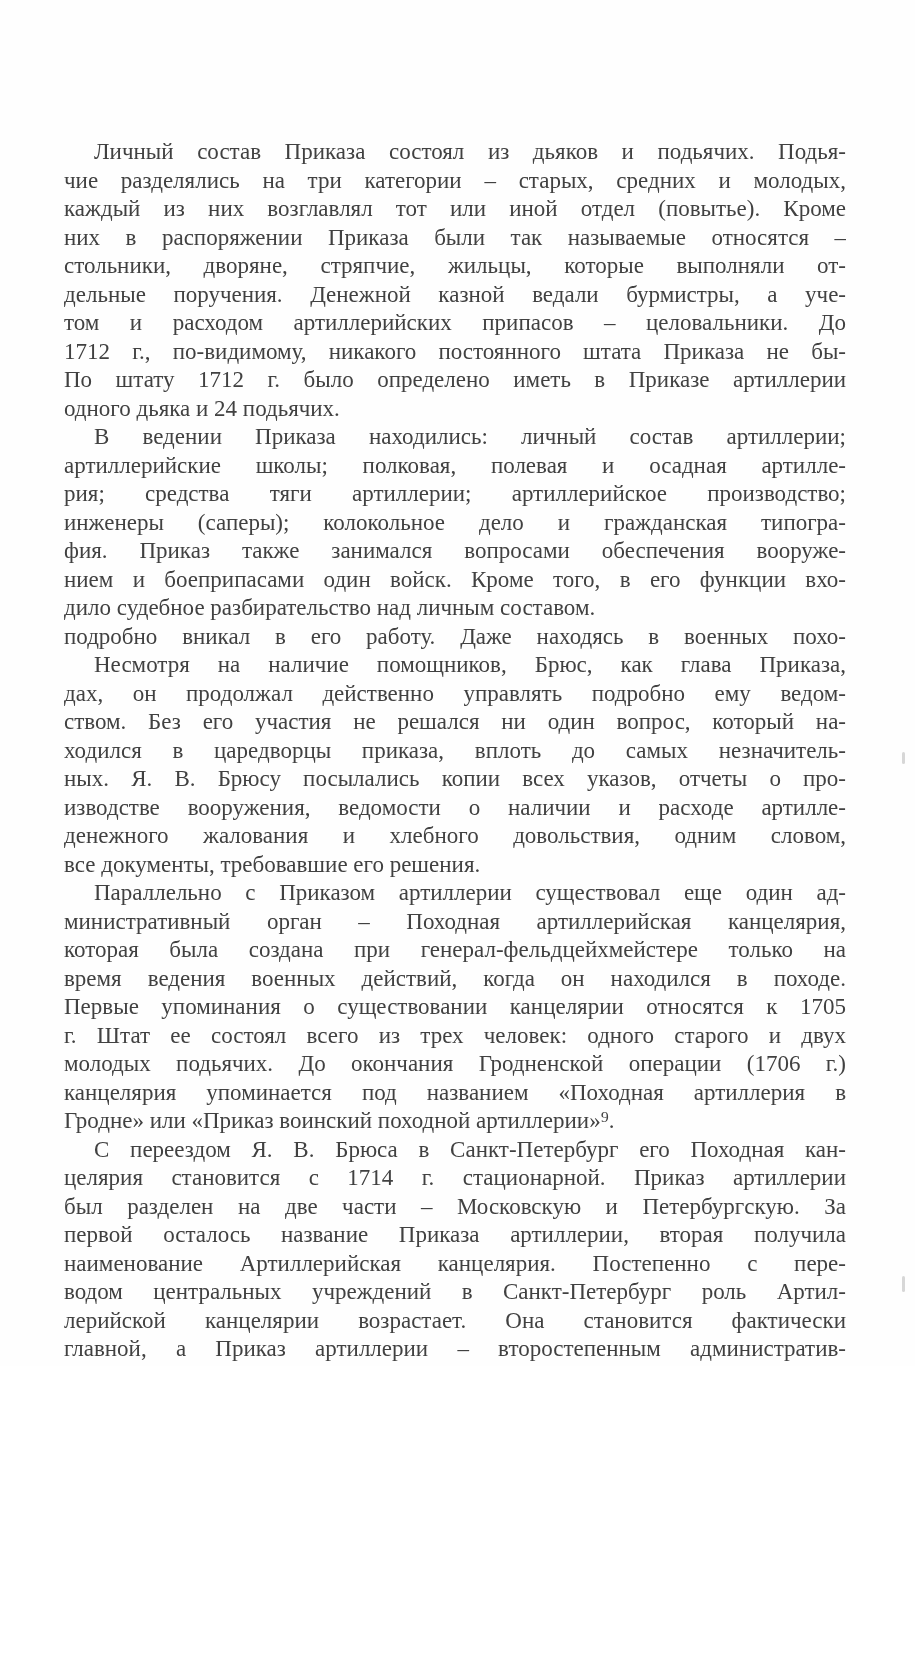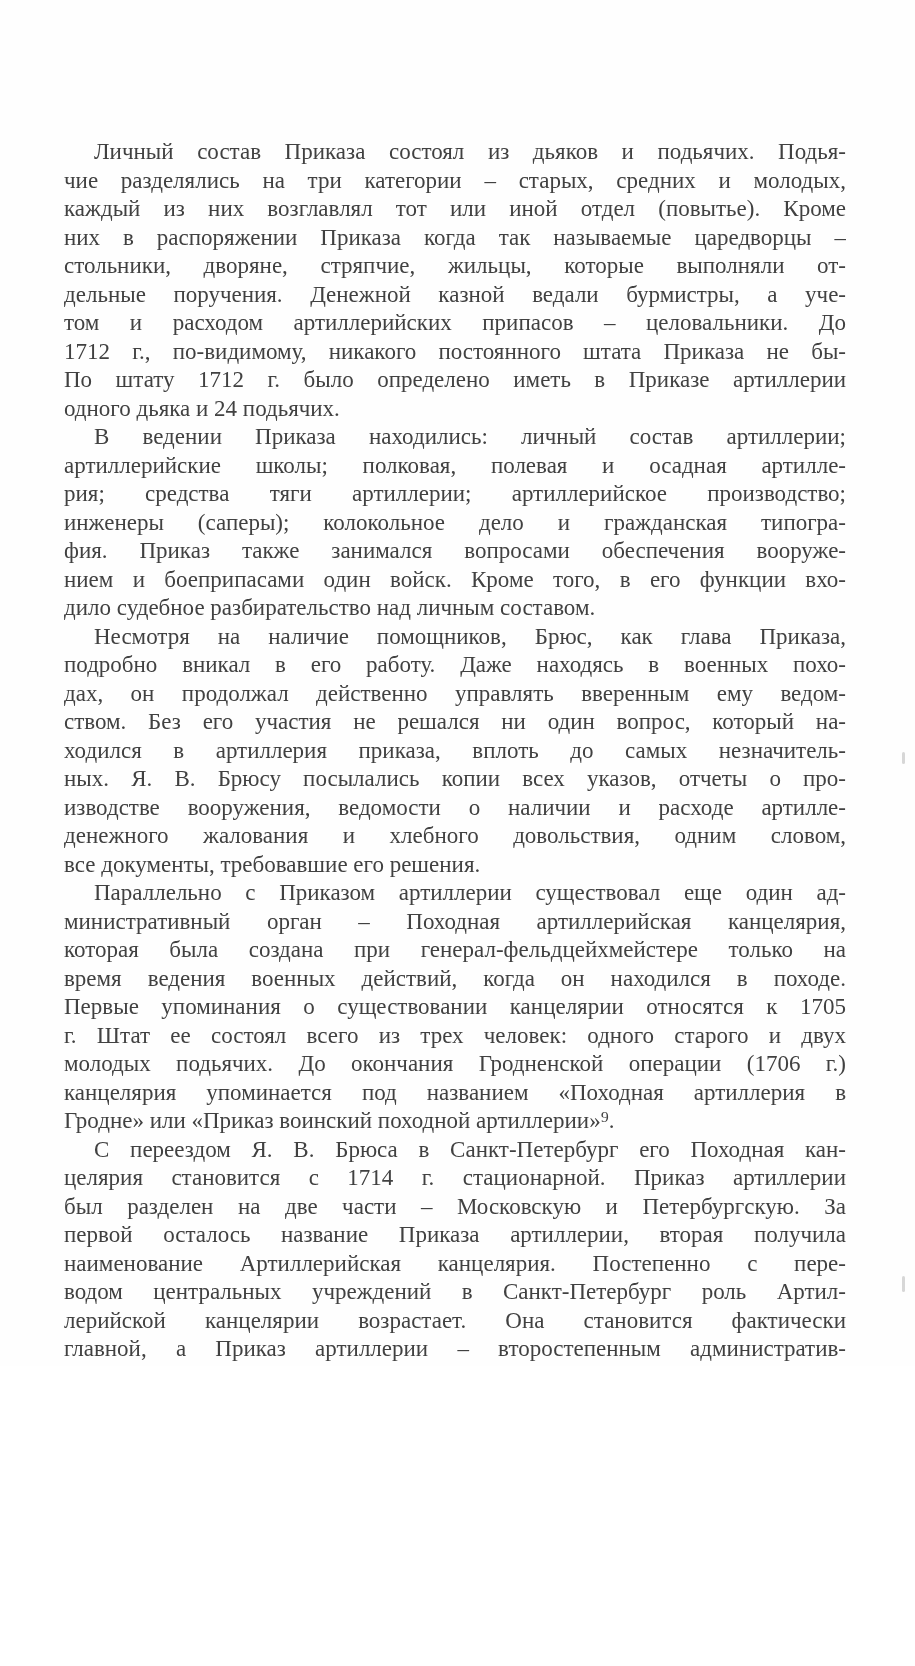"них в распоряжении Приказа когда" div.line { text: когда так называемые царедворцы -> были так называемые относятся }
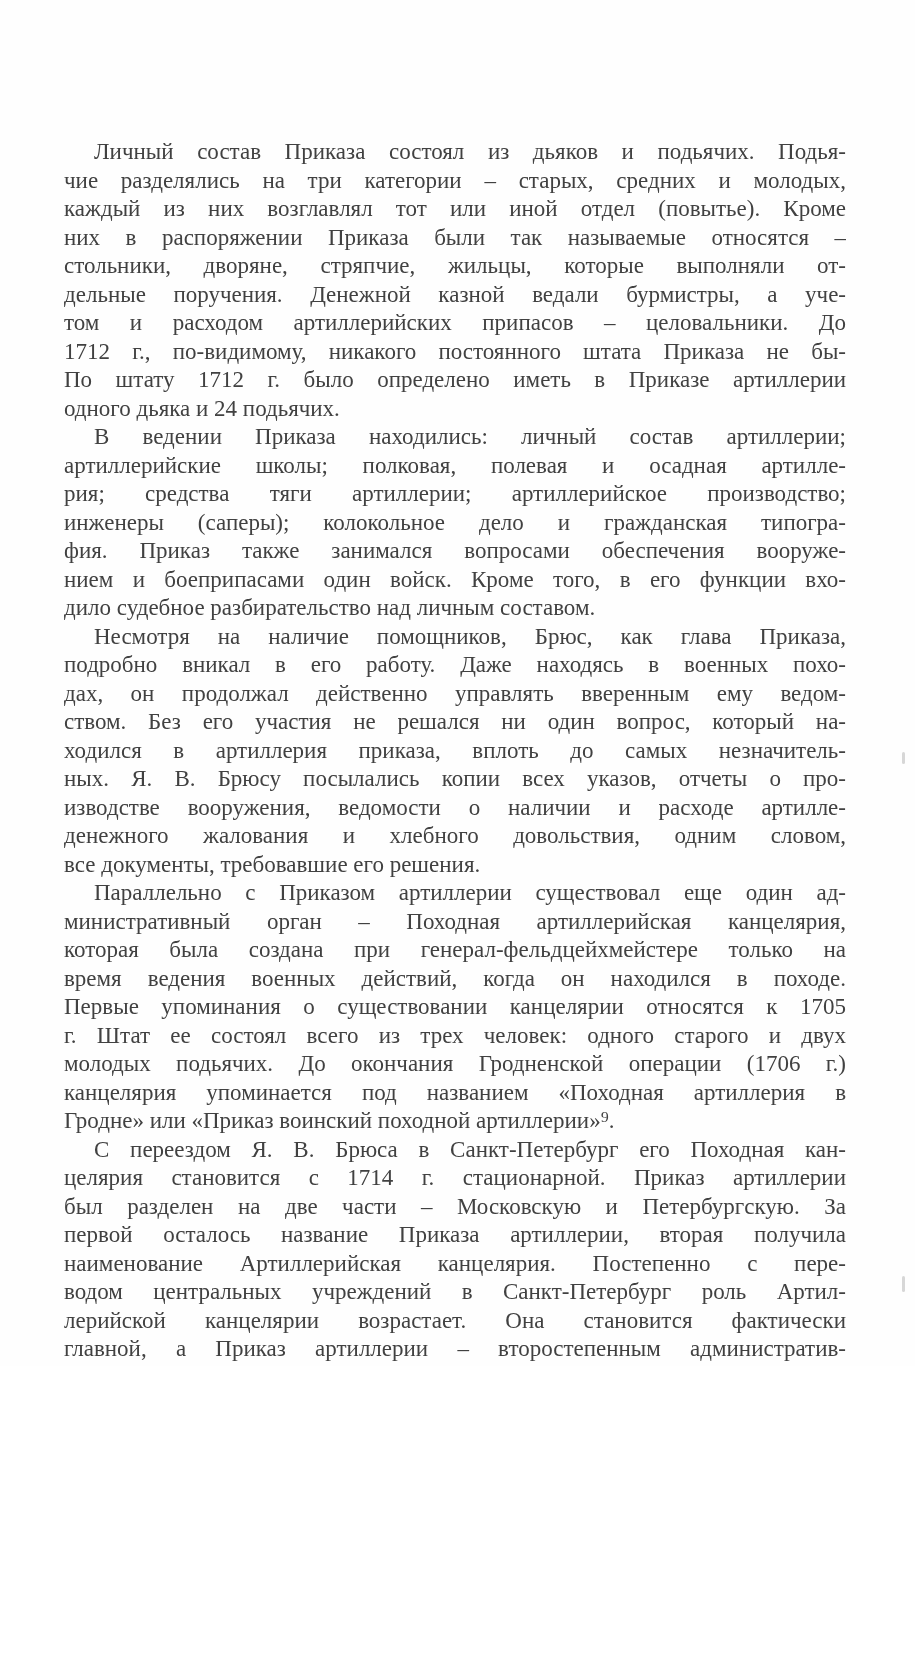"Несмотря на наличие помощников, Брюс," div.line { order: before "подробно вникал в его работу." -> after "подробно вникал в его работу." }
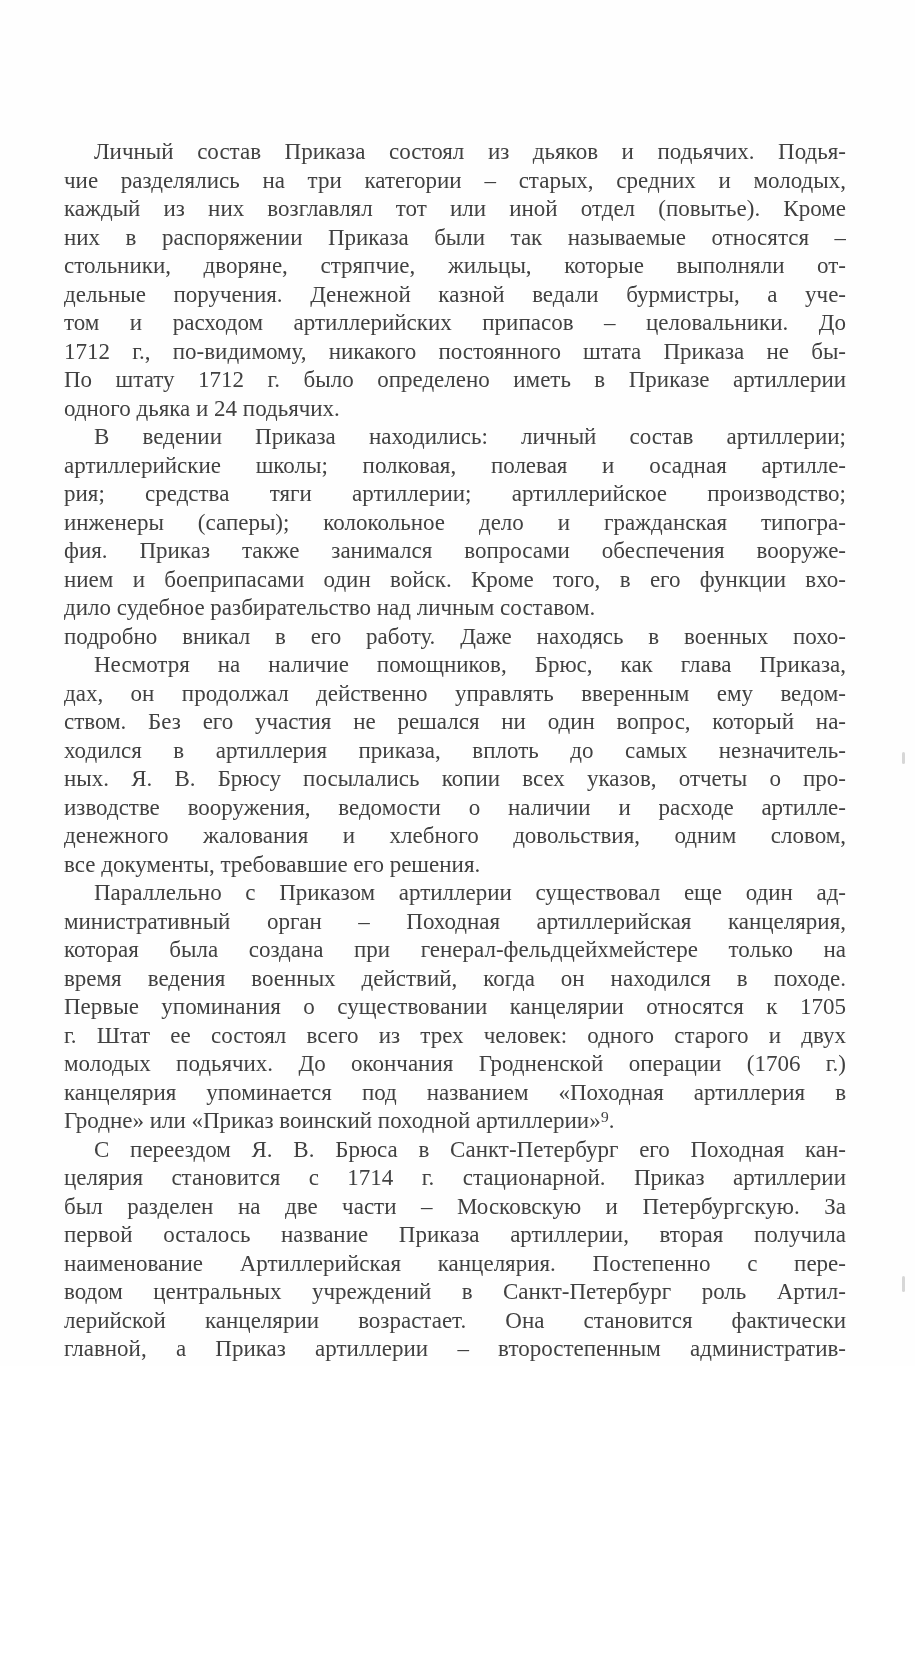"дах, он продолжал действенно управлять" div.line { text: вверенным -> подробно }
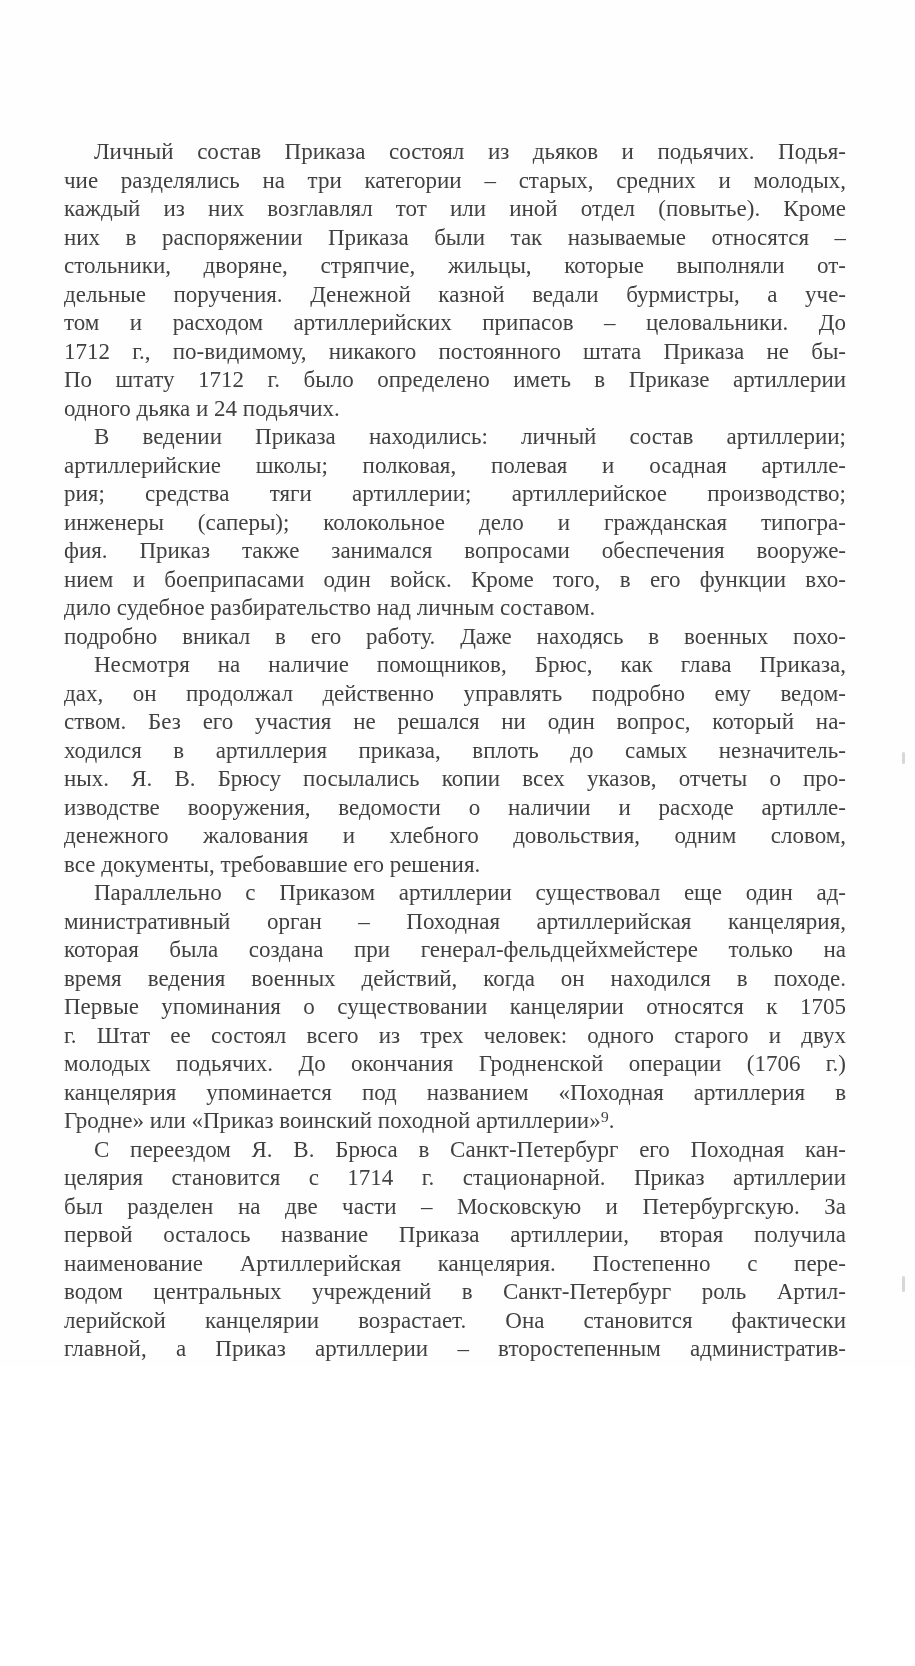"ходился в артиллерия приказа, вплоть" div.line { text: артиллерия -> царедворцы }
